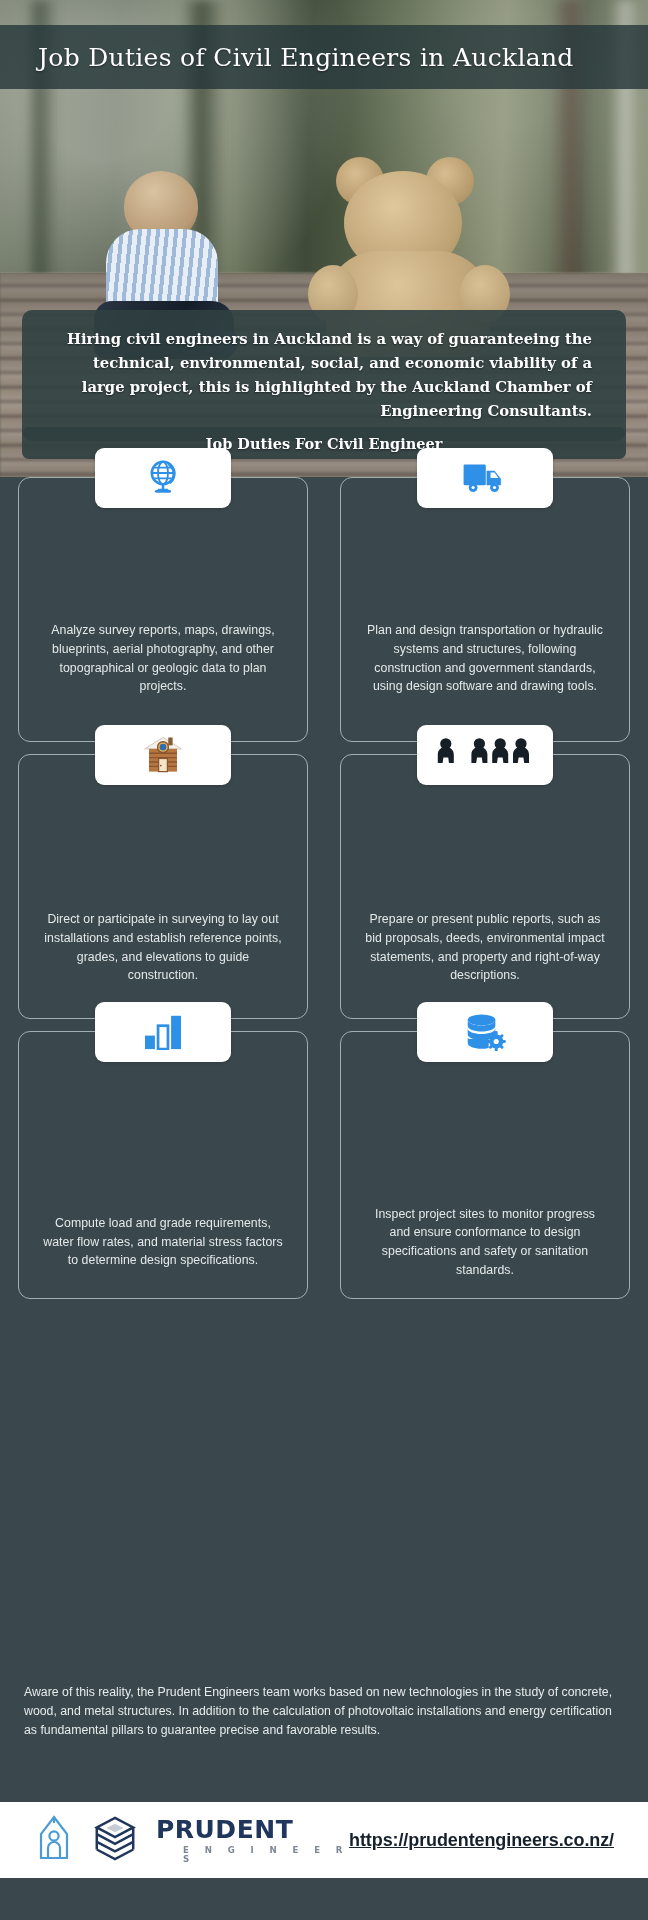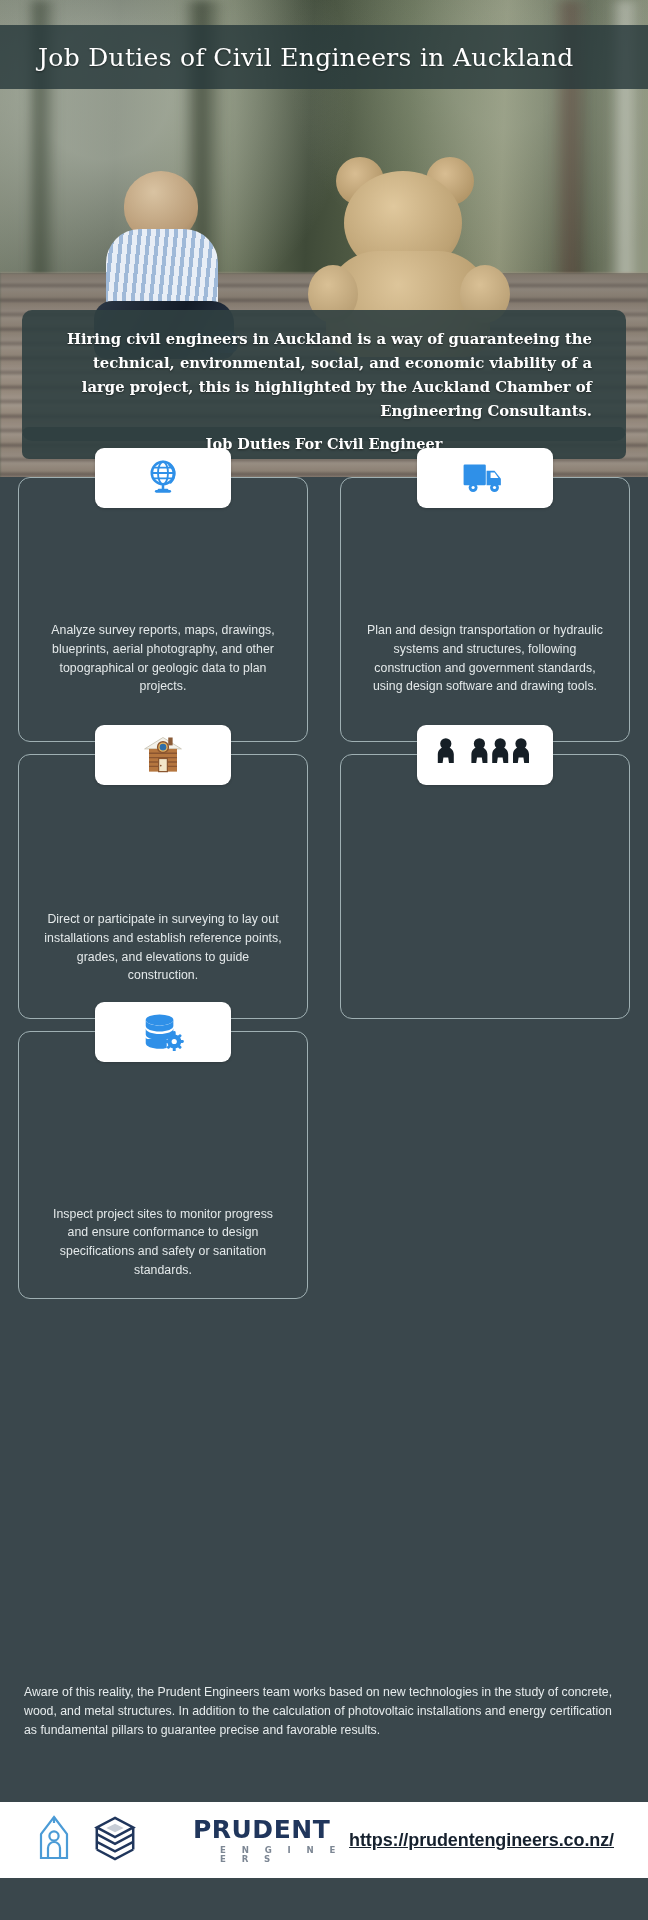"Prepare or present public reports," div.card-text { html: none -> <div>Prepare or present public reports, such as bid proposals, deeds, environmental impact statements, and property and right-of-way descriptions.</div> }
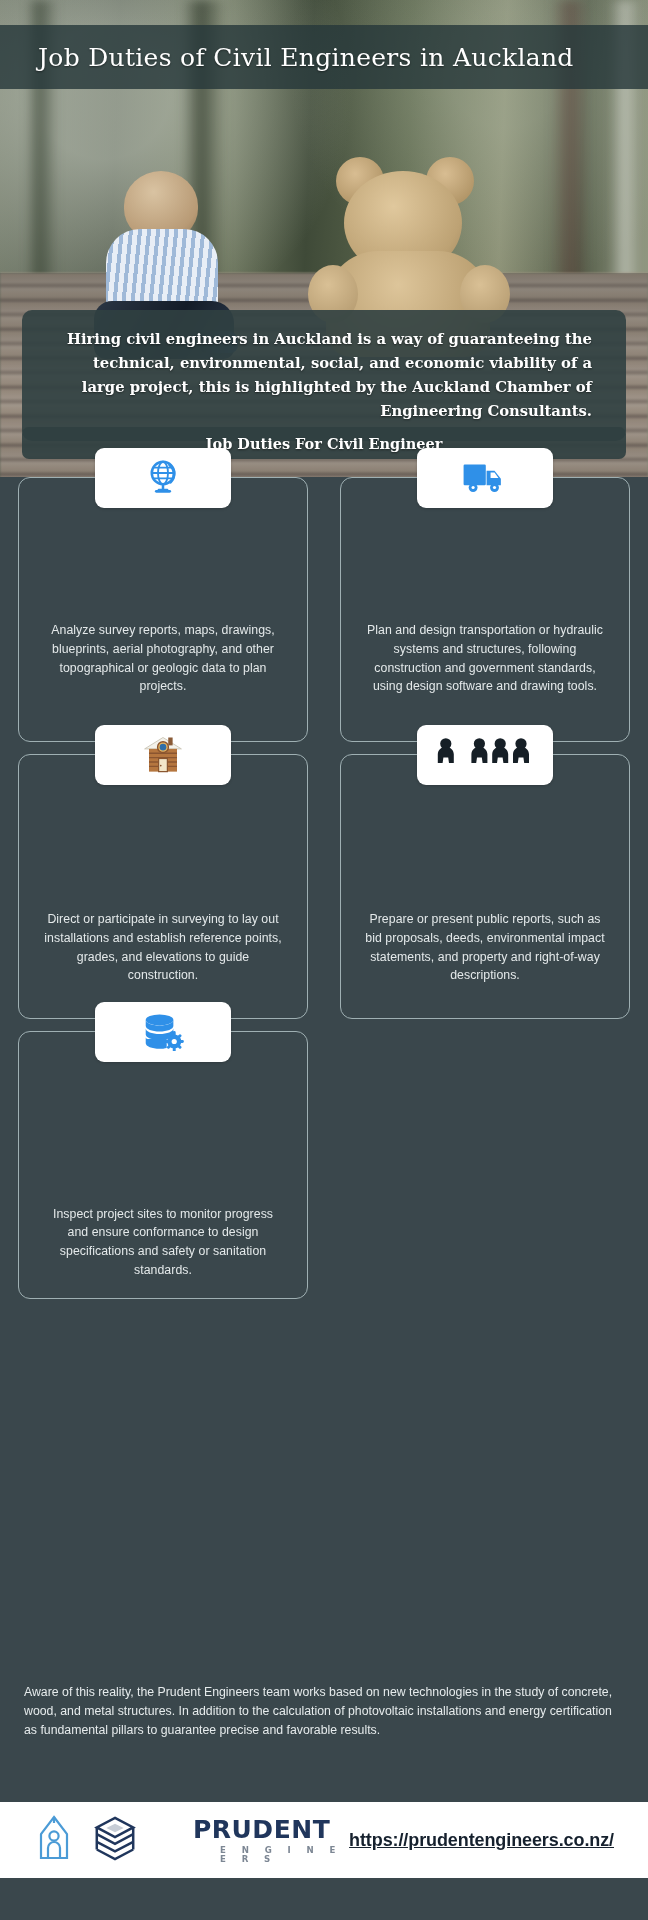"Compute load and grade requirements," div.card { html: none -> <div> <div> <span> <svg> <rect></rect> <rect></rect> <rect></rect> </svg> </span> </div> <div>Compute load and grade requirements, water flow rates, and material stress factors to determine design specifications.</div> </div> }
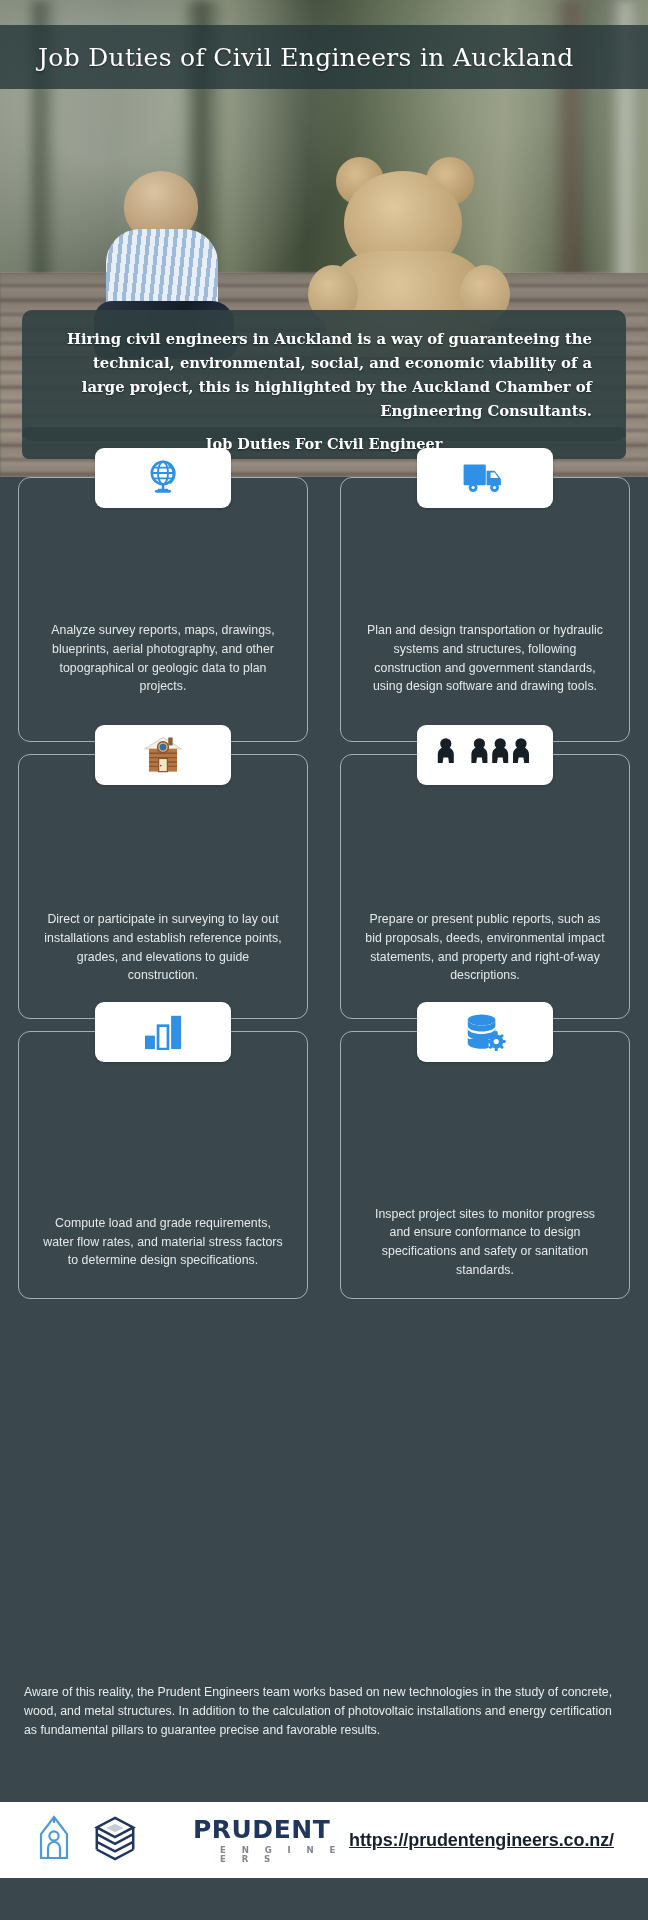"PRUDENT" .brand-text { margin-left: 37px -> none }
